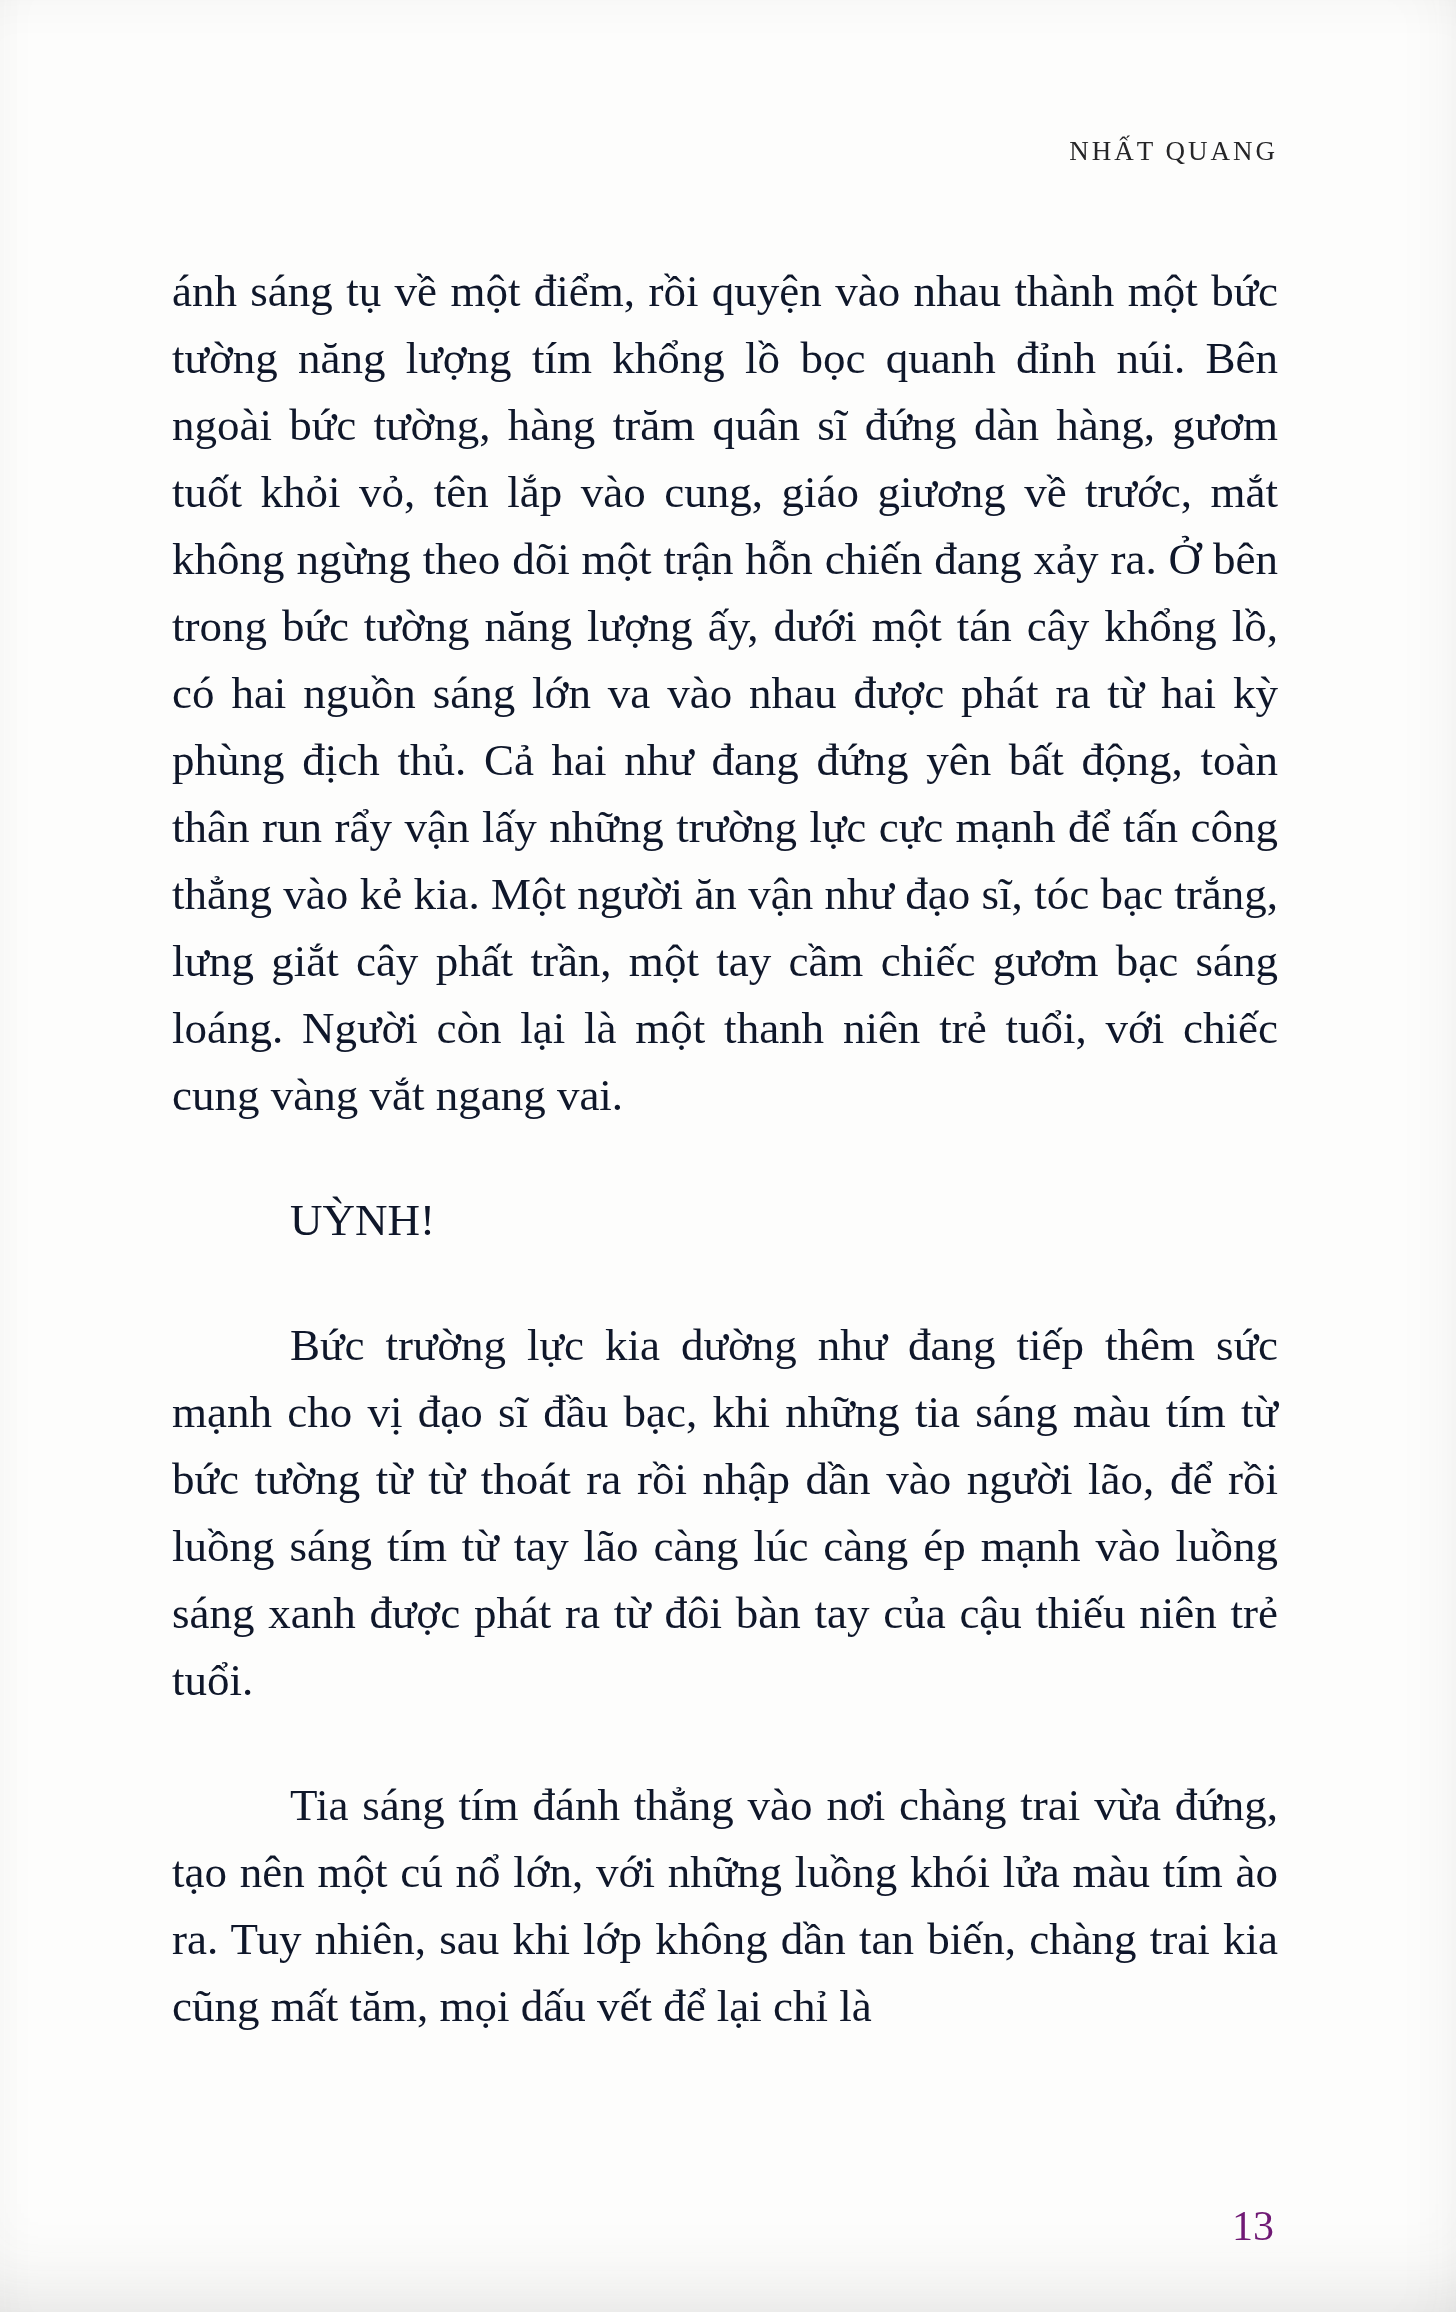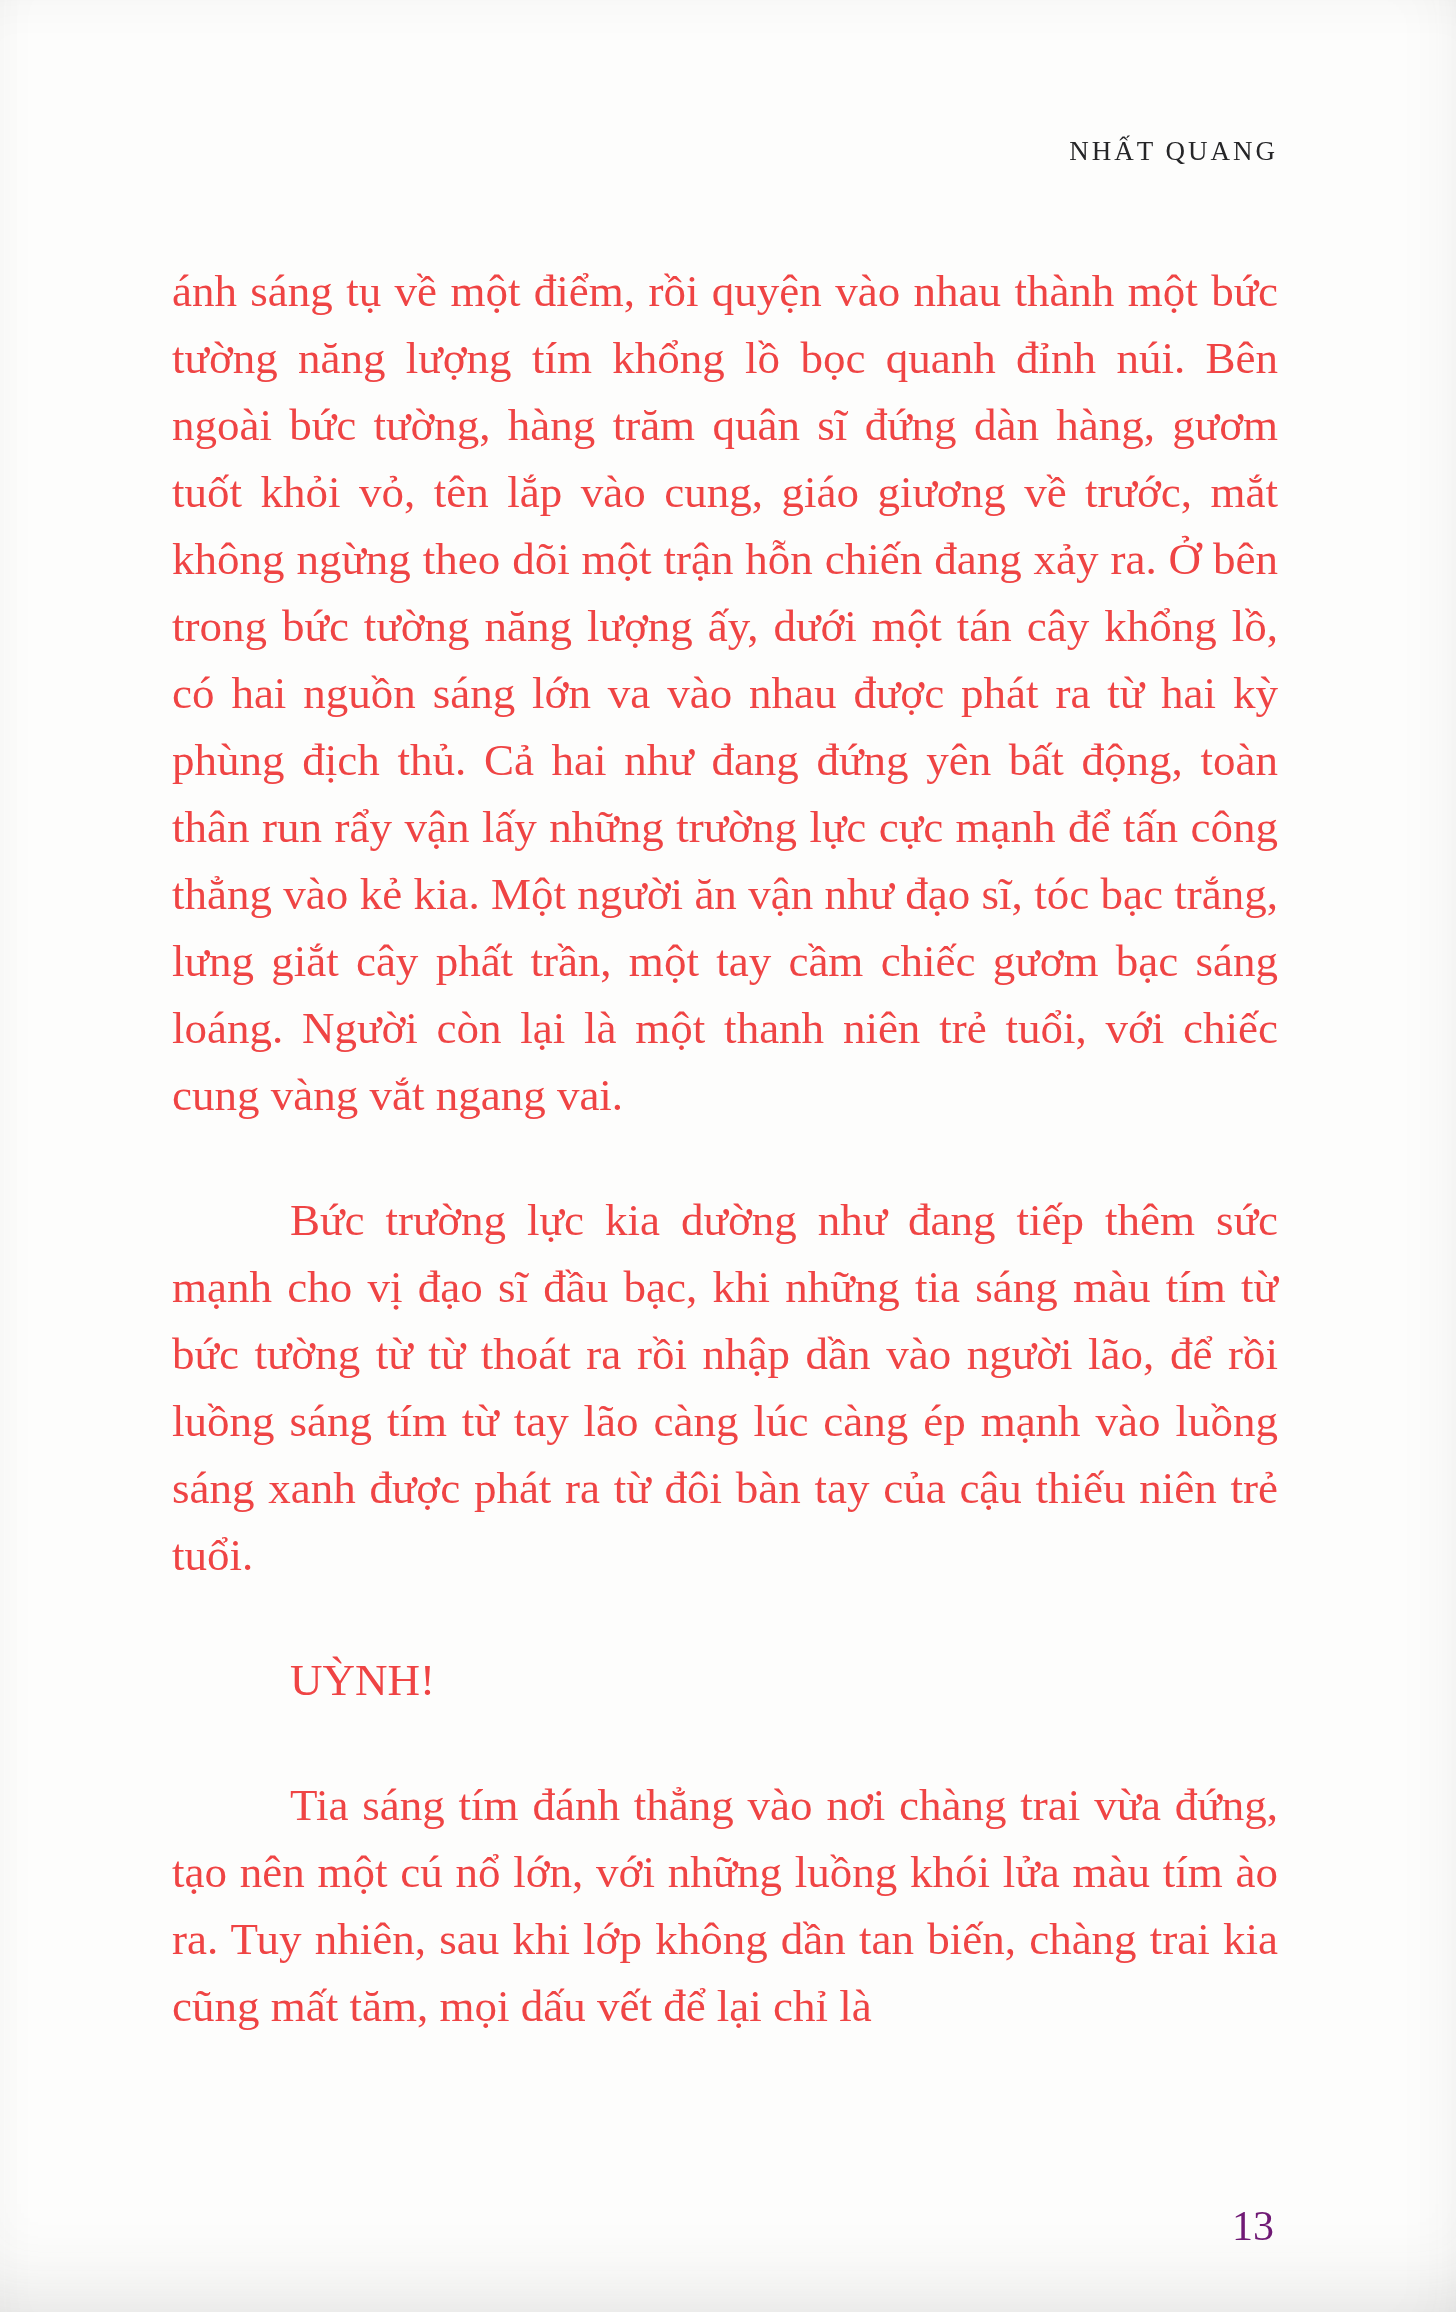"ánh sáng tụ về một" .text-block { color: #ef4444 -> #0f172a }
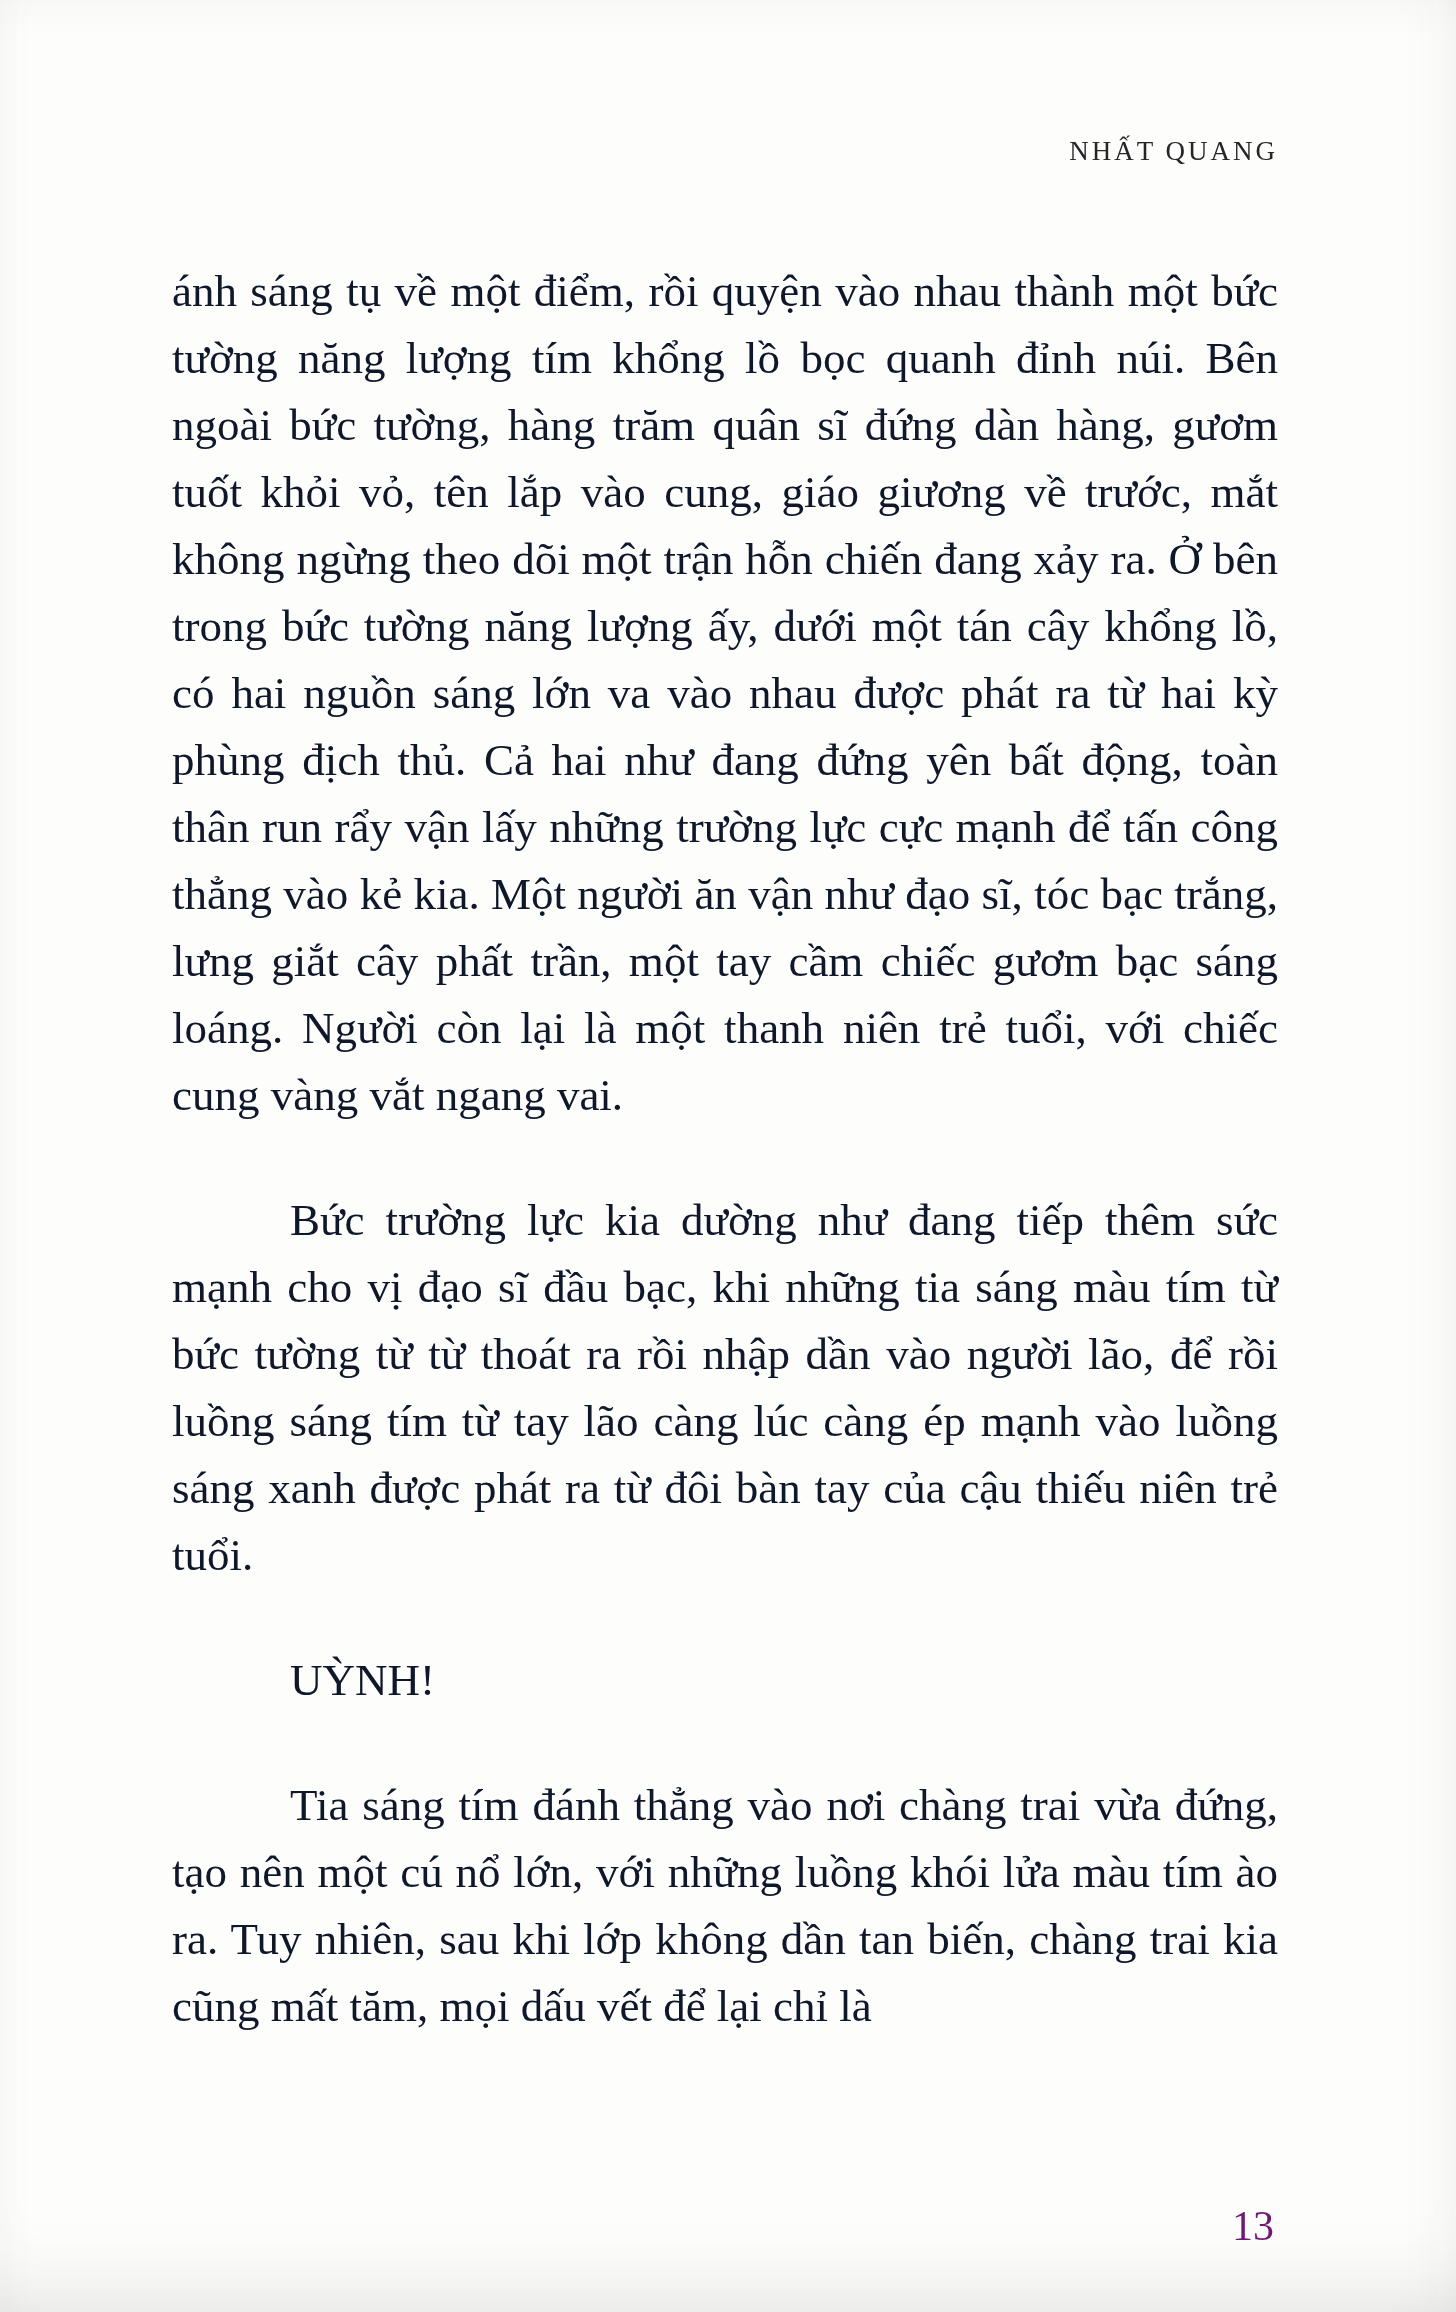"Bức trường lực kia dường" p.para { order: before "UỲNH!" -> after "UỲNH!" }
